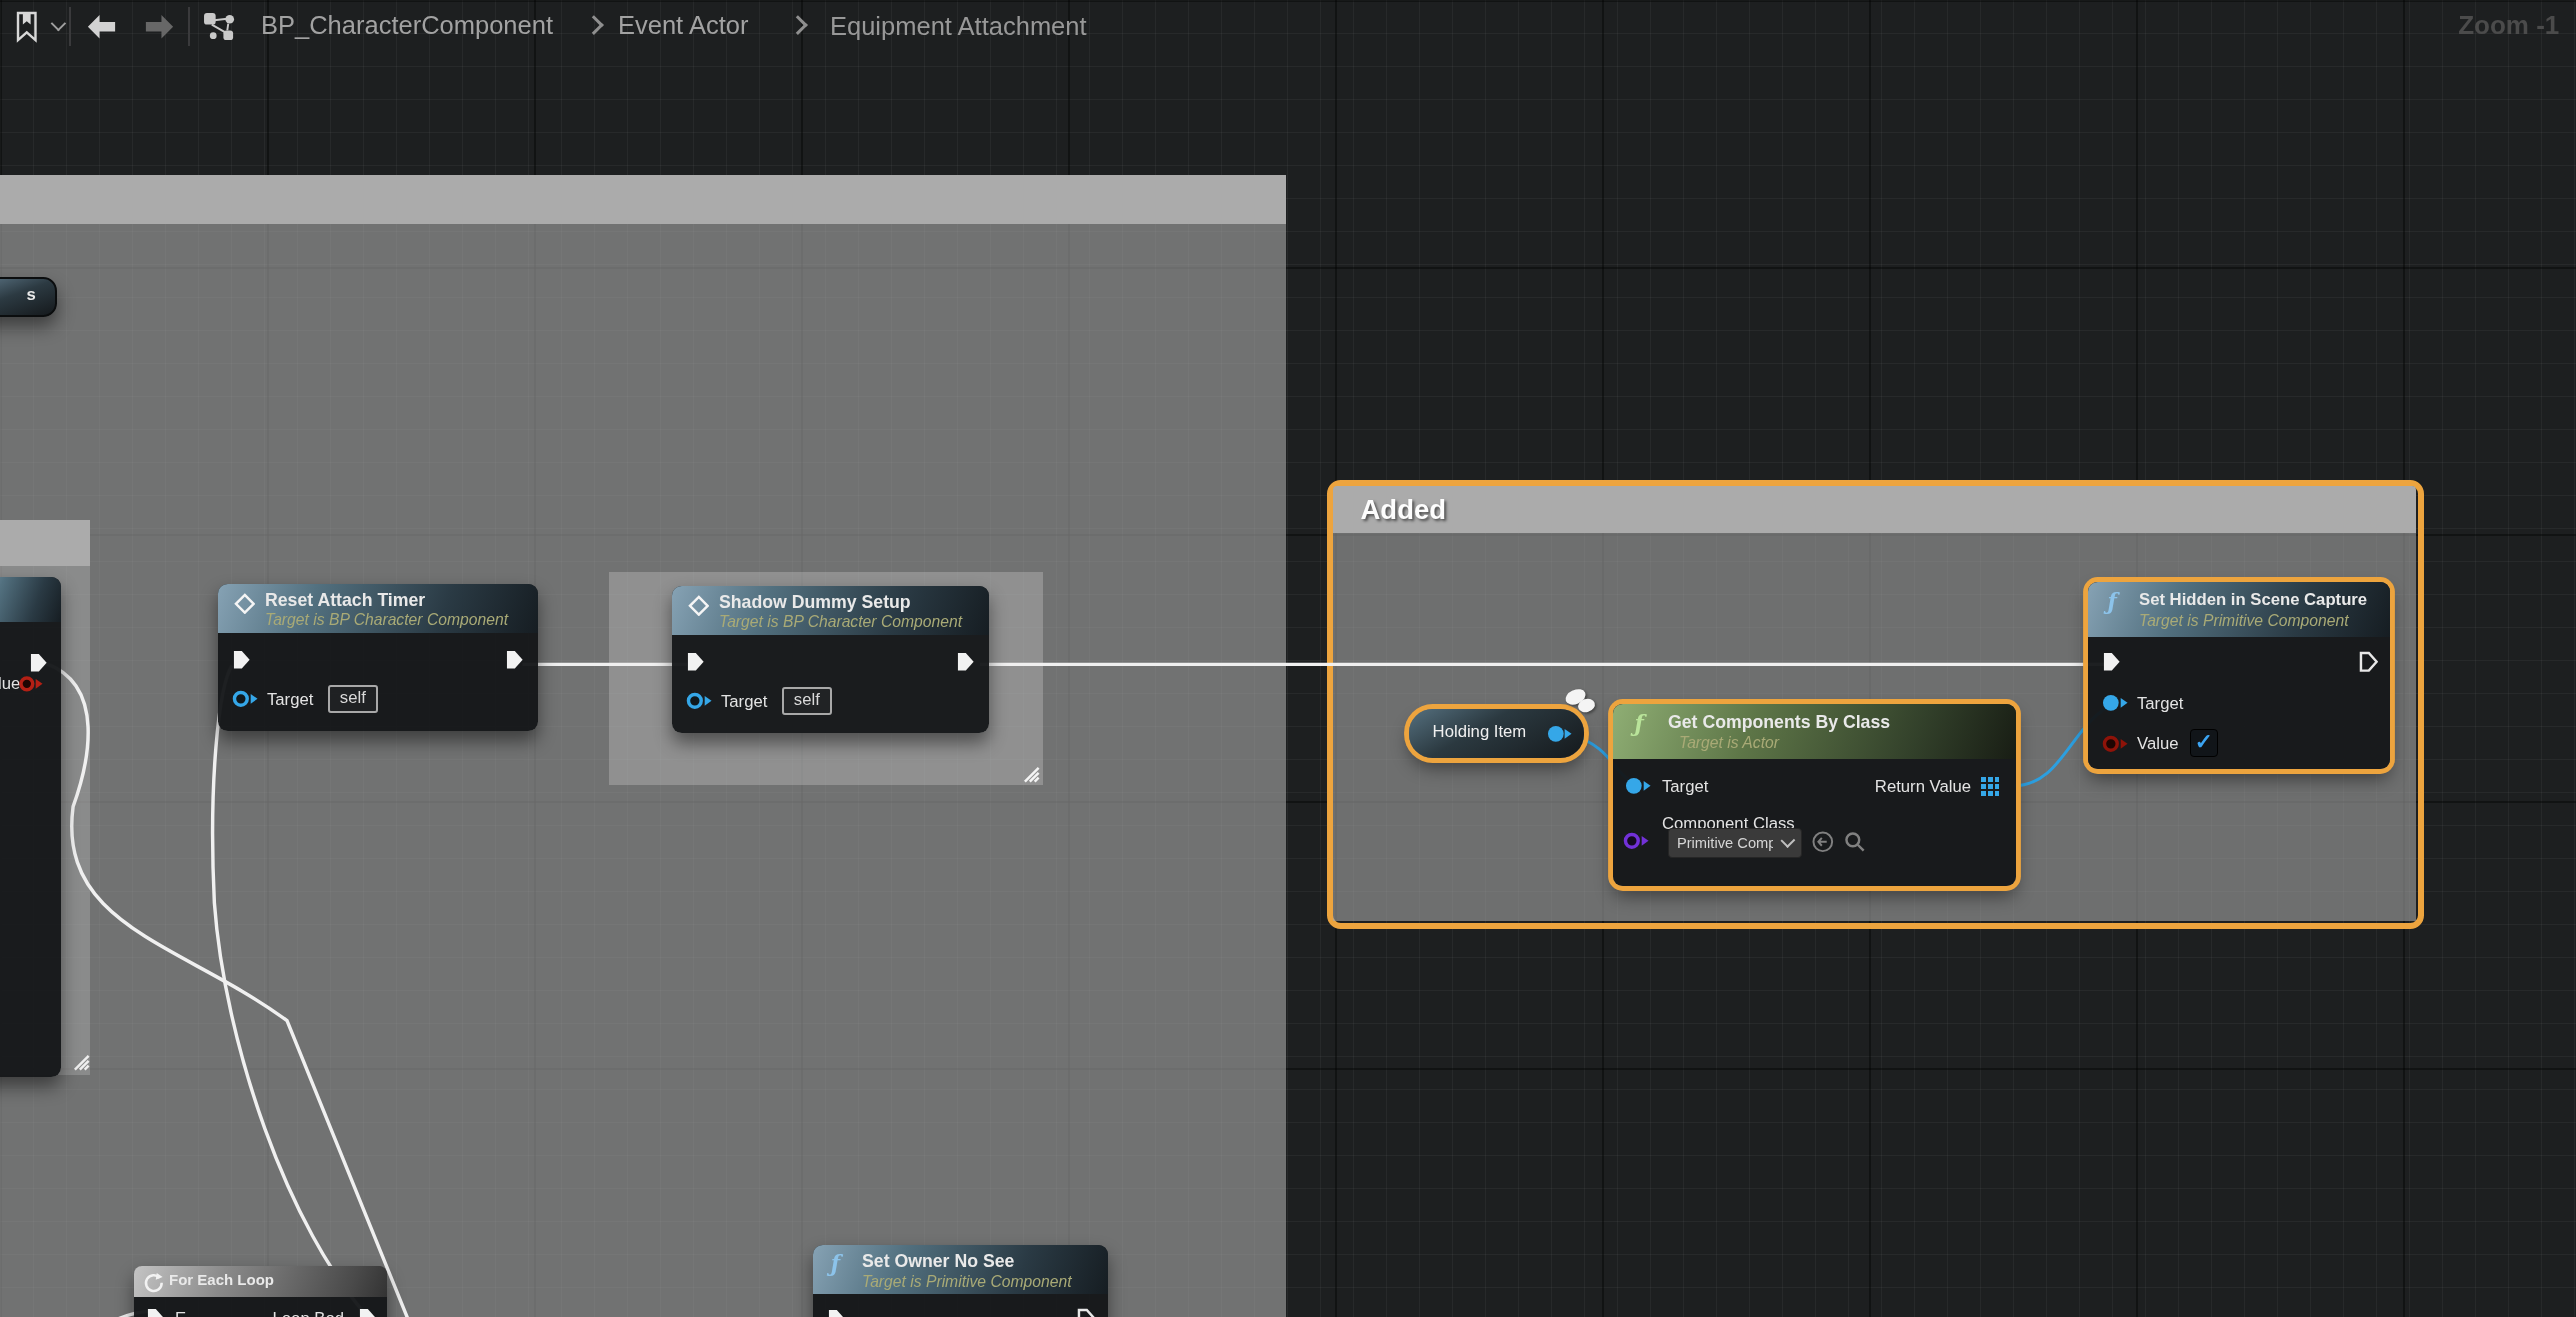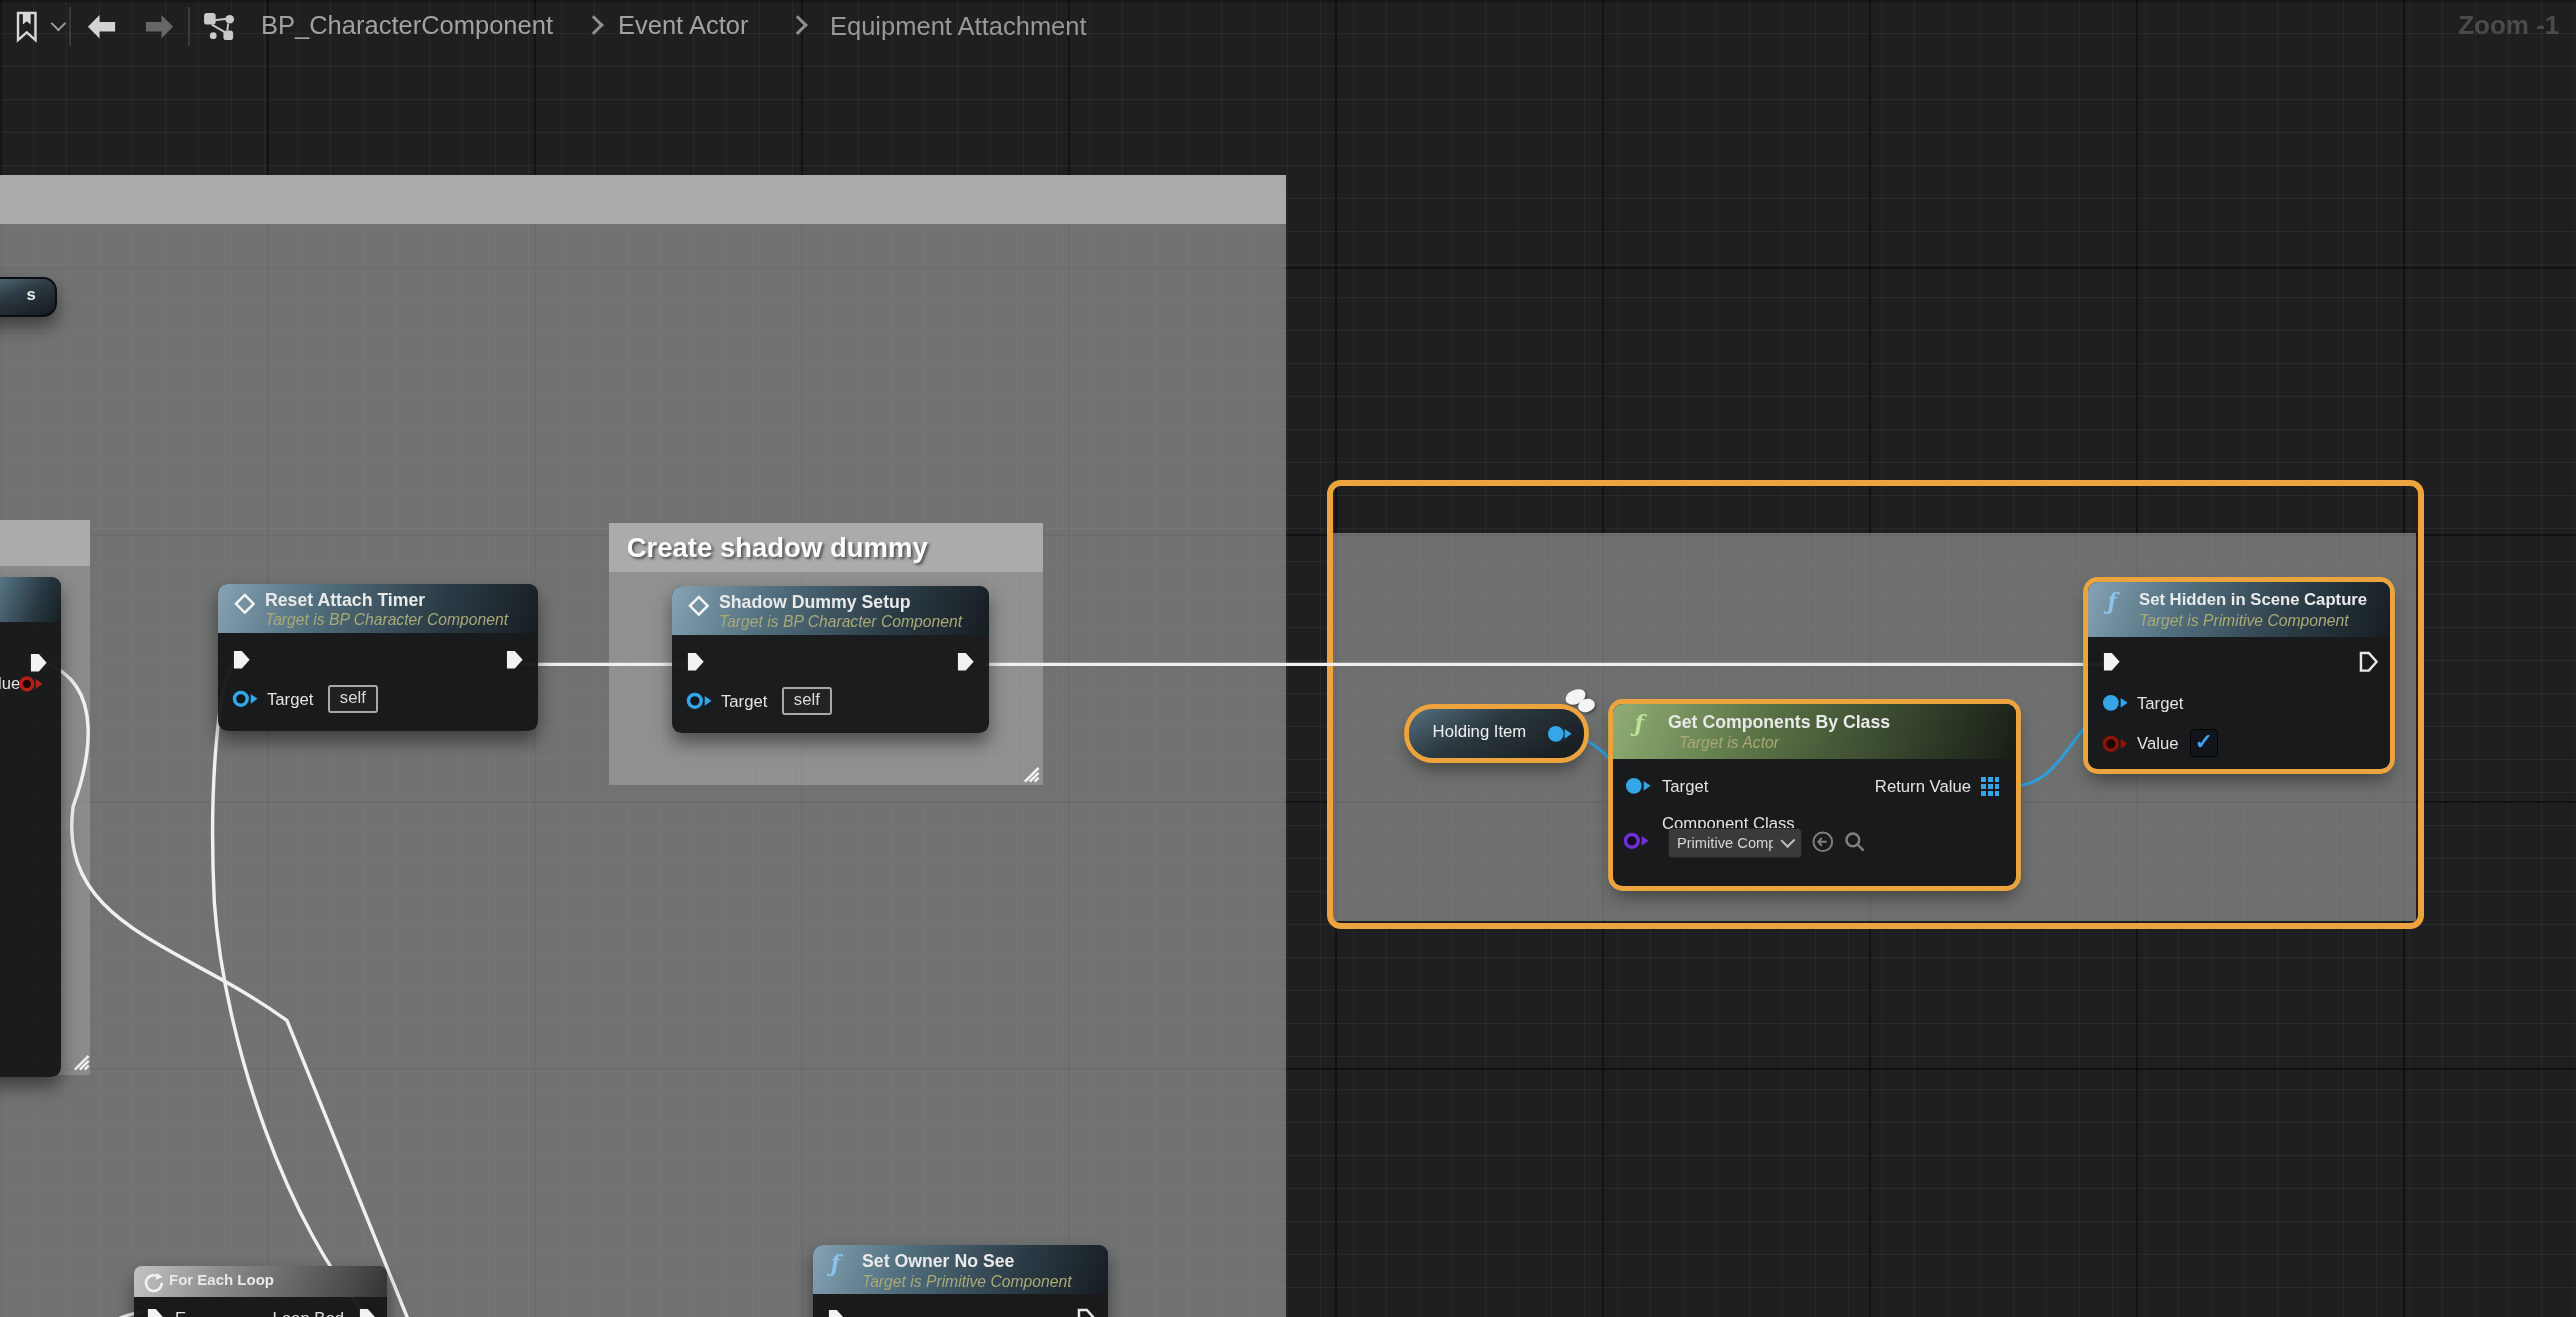"Added" div.comment-header { html: none -> <div> <span>Added</span> </div> }
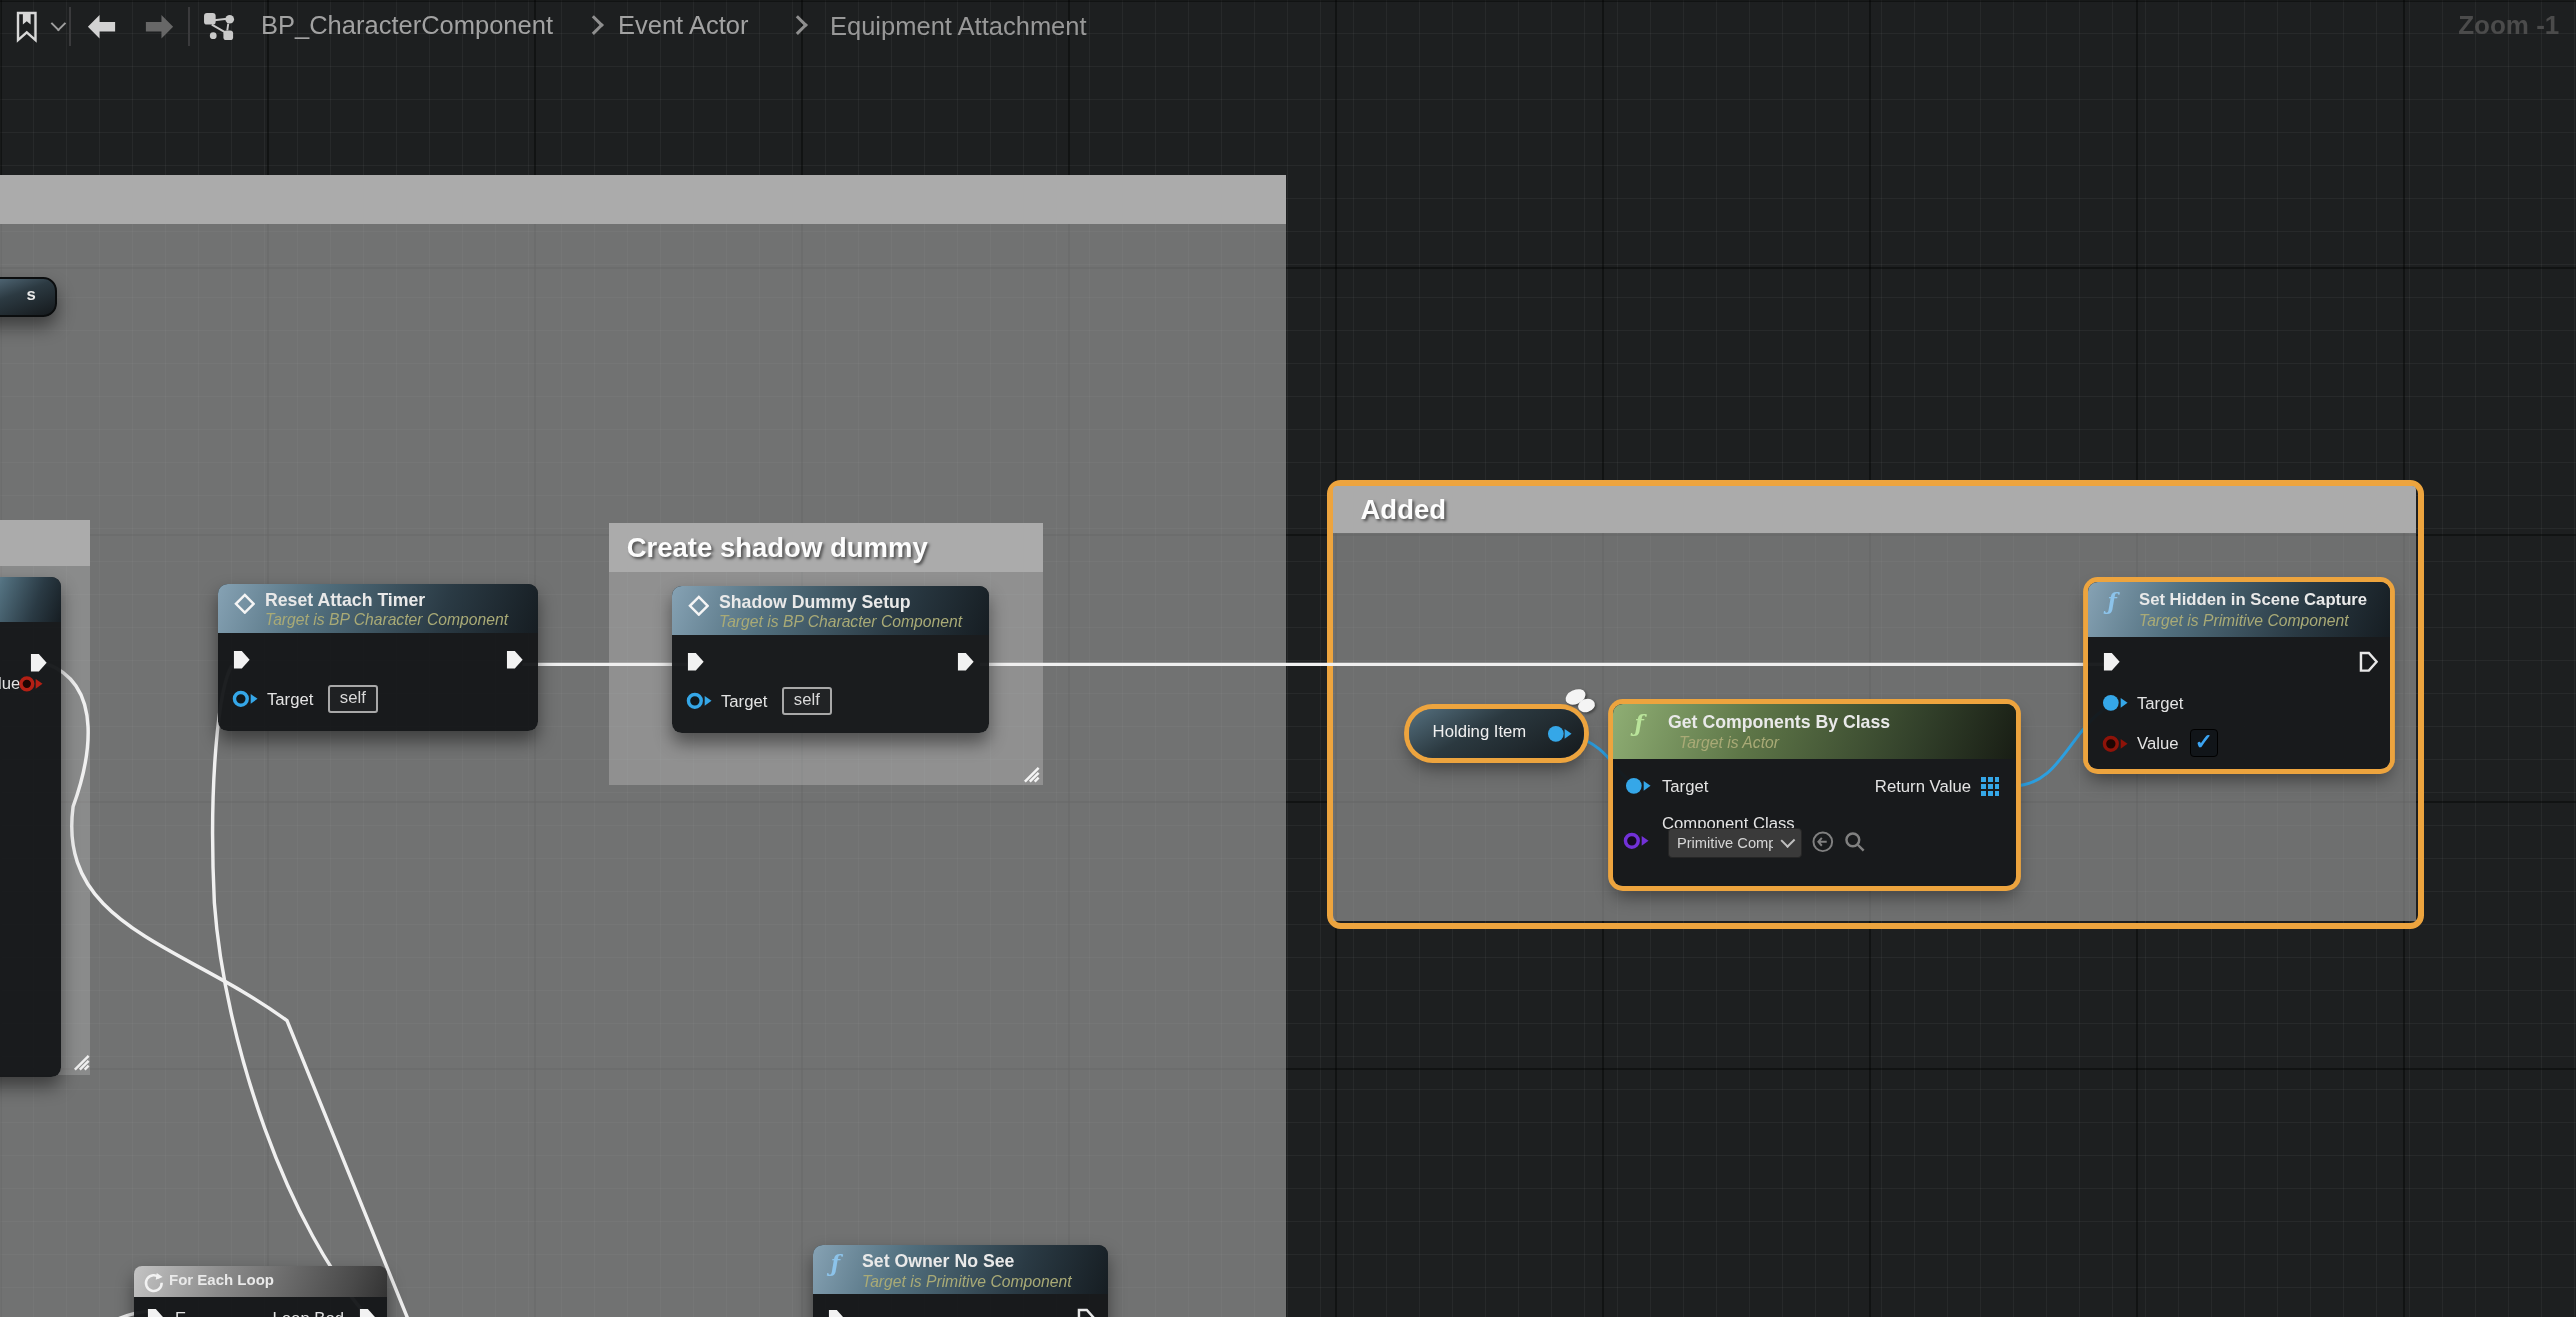"Create shadow dummy" div.comment-header { html: <div> <span>Create shadow dummy</span> </div> -> none }
